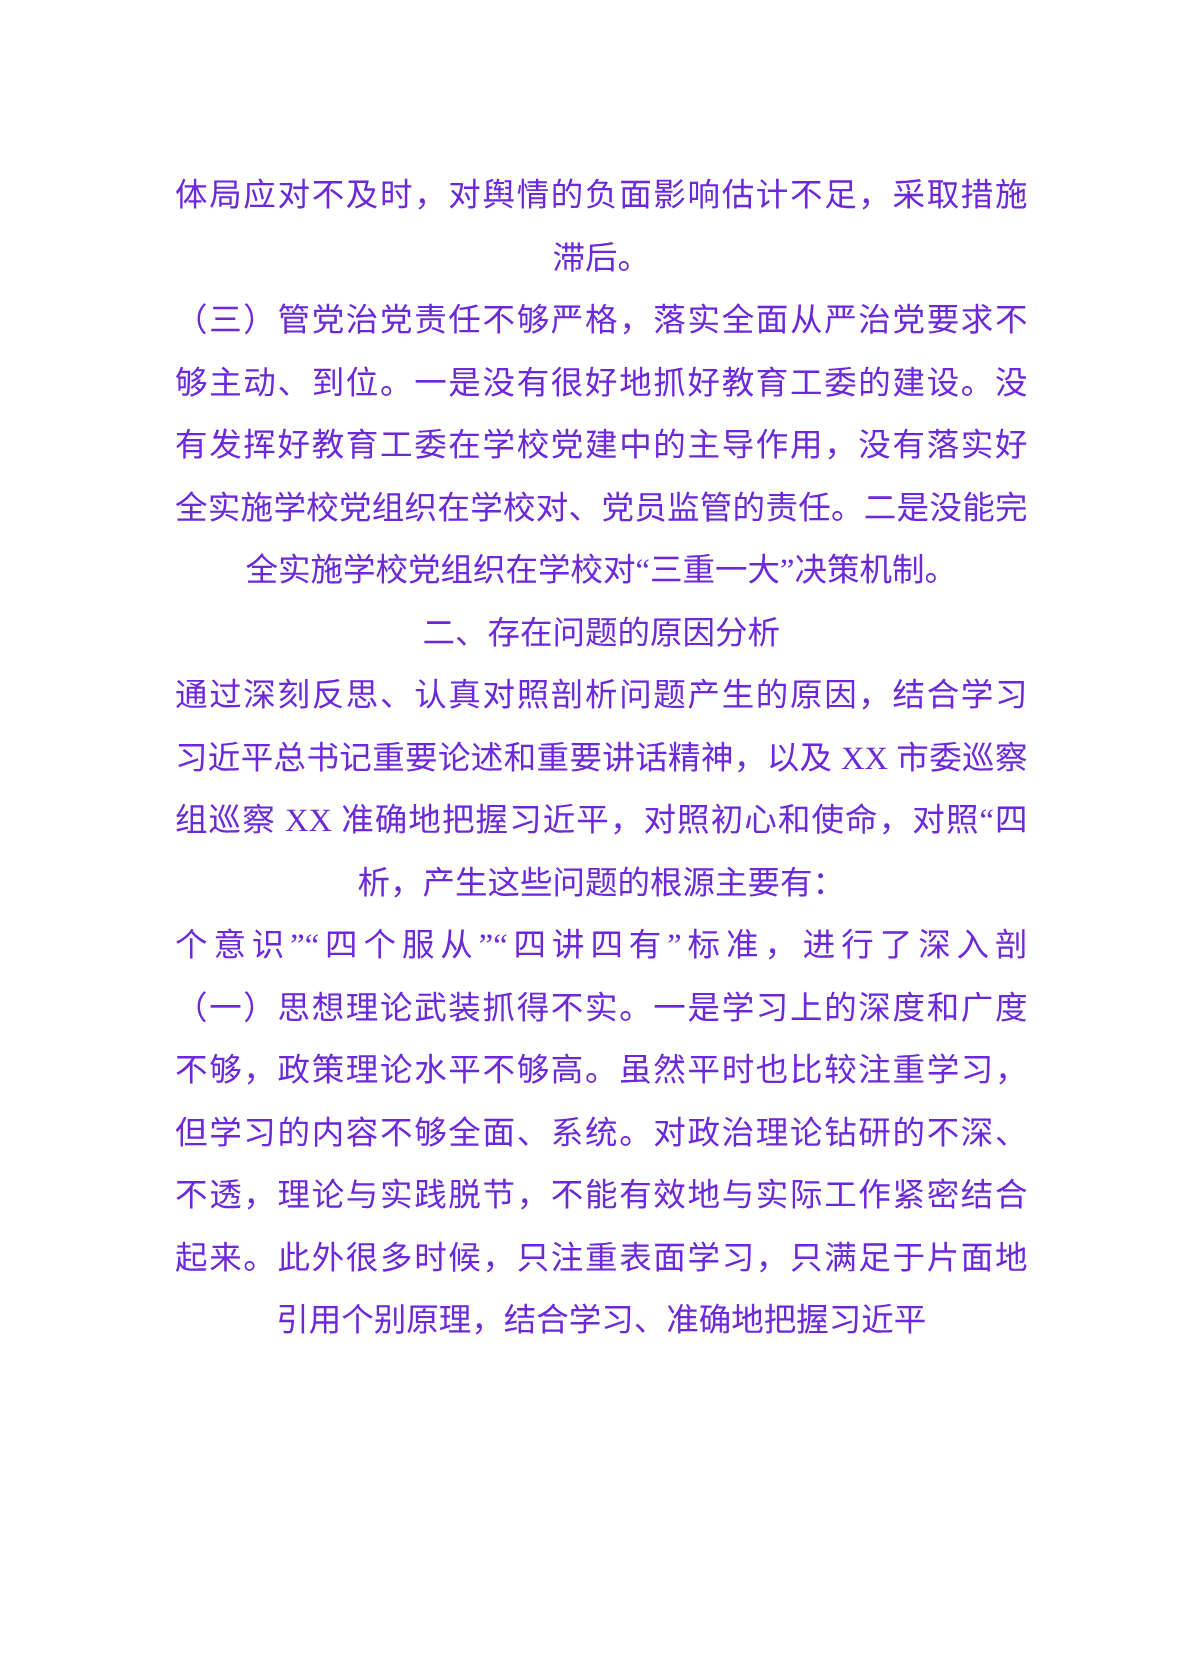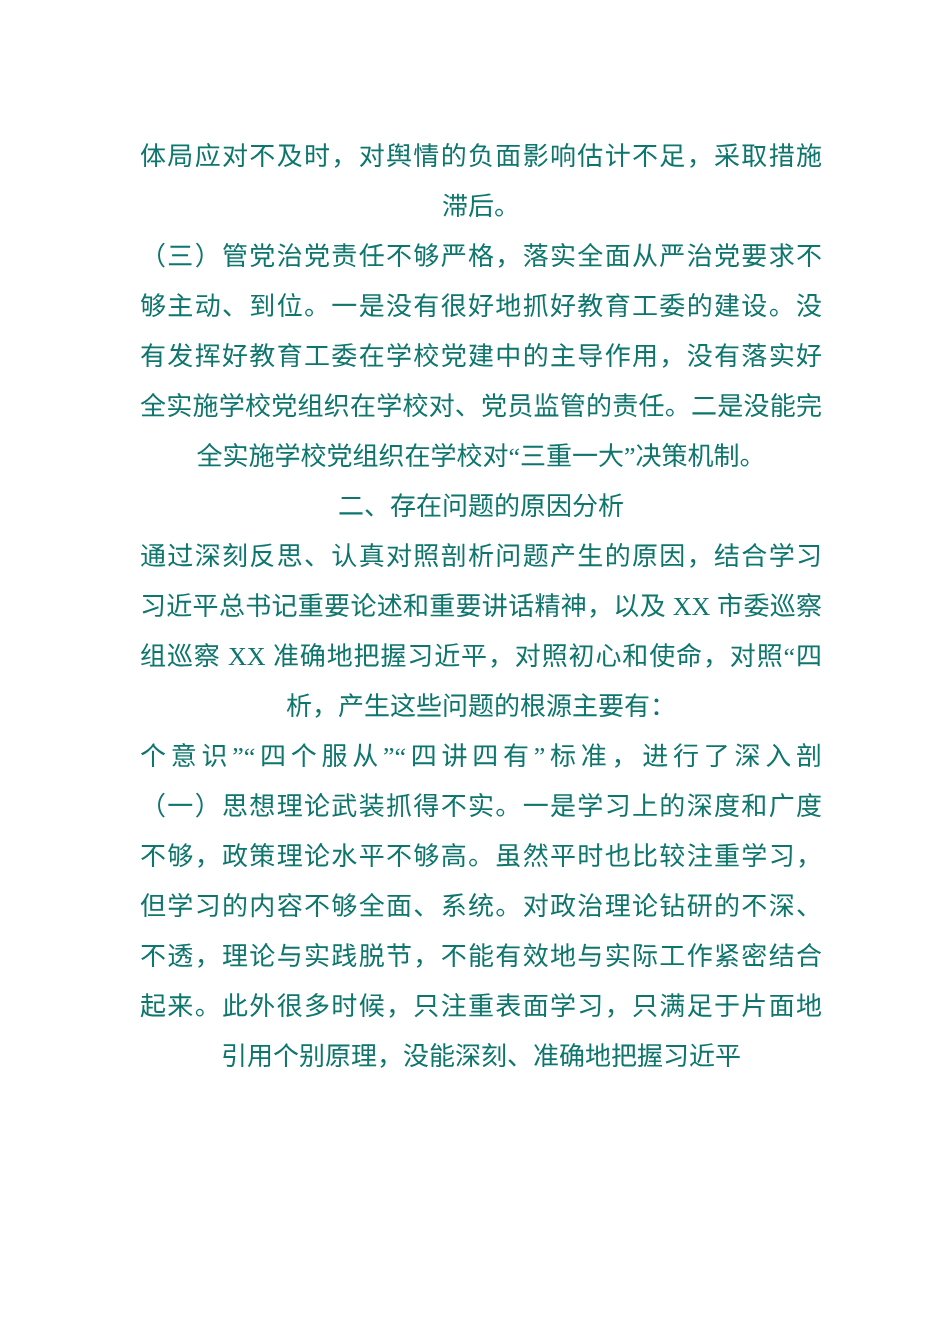"体局应对不及时，对舆情的负面影响估计不足，采取措施" div.text-block { color: #0f766e -> #6d28d9 }
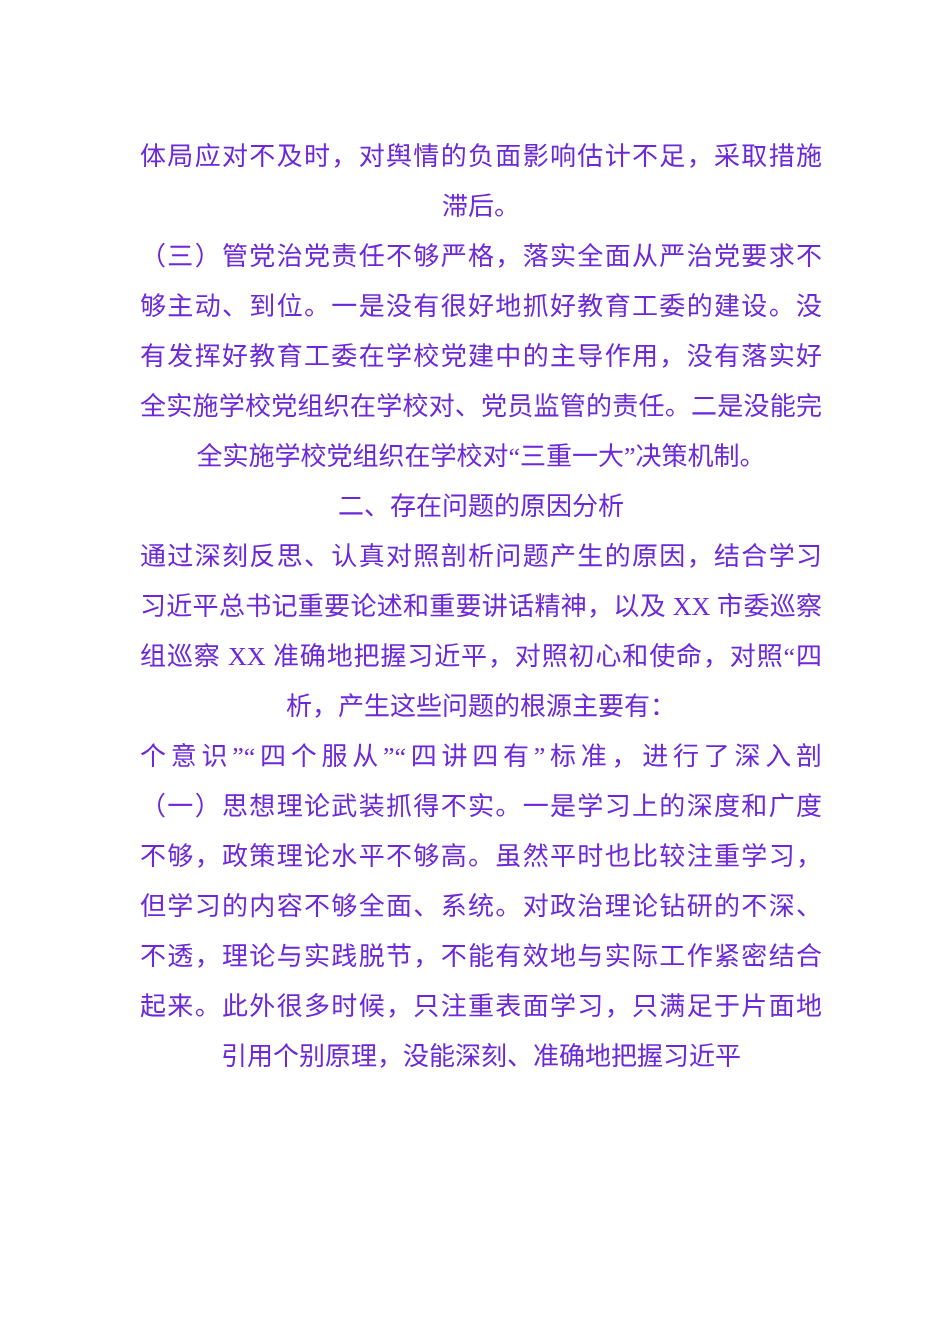"引用个别原理，没能深刻、准确地把握习近平" div.text-line { text: 没能深刻 -> 结合学习 }
